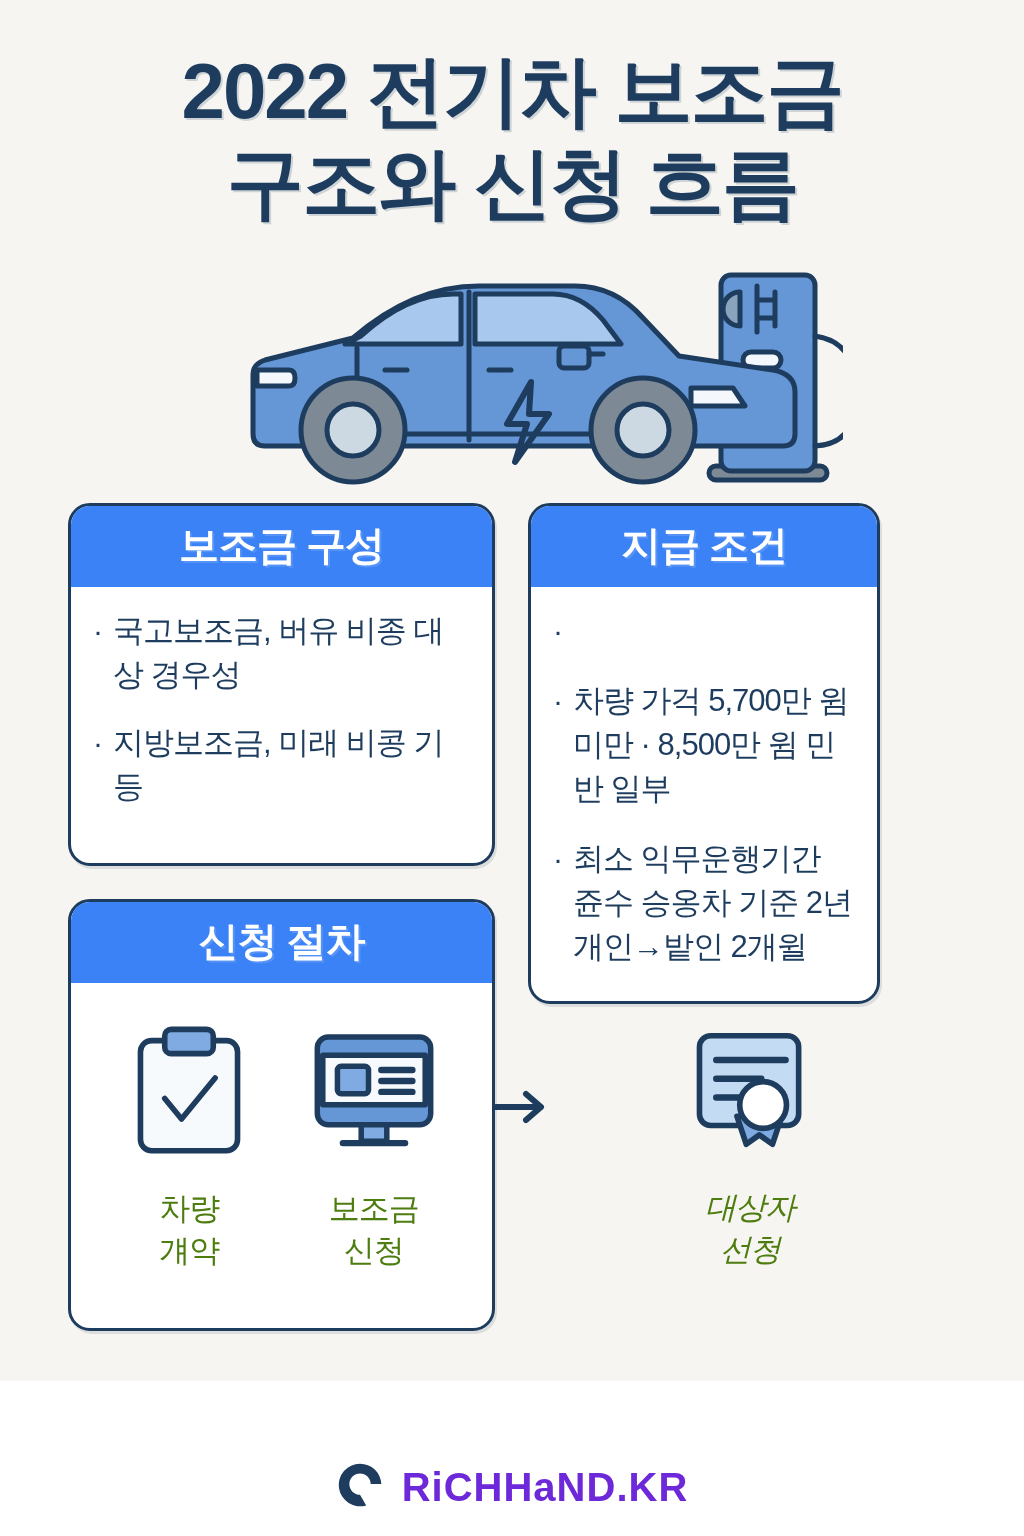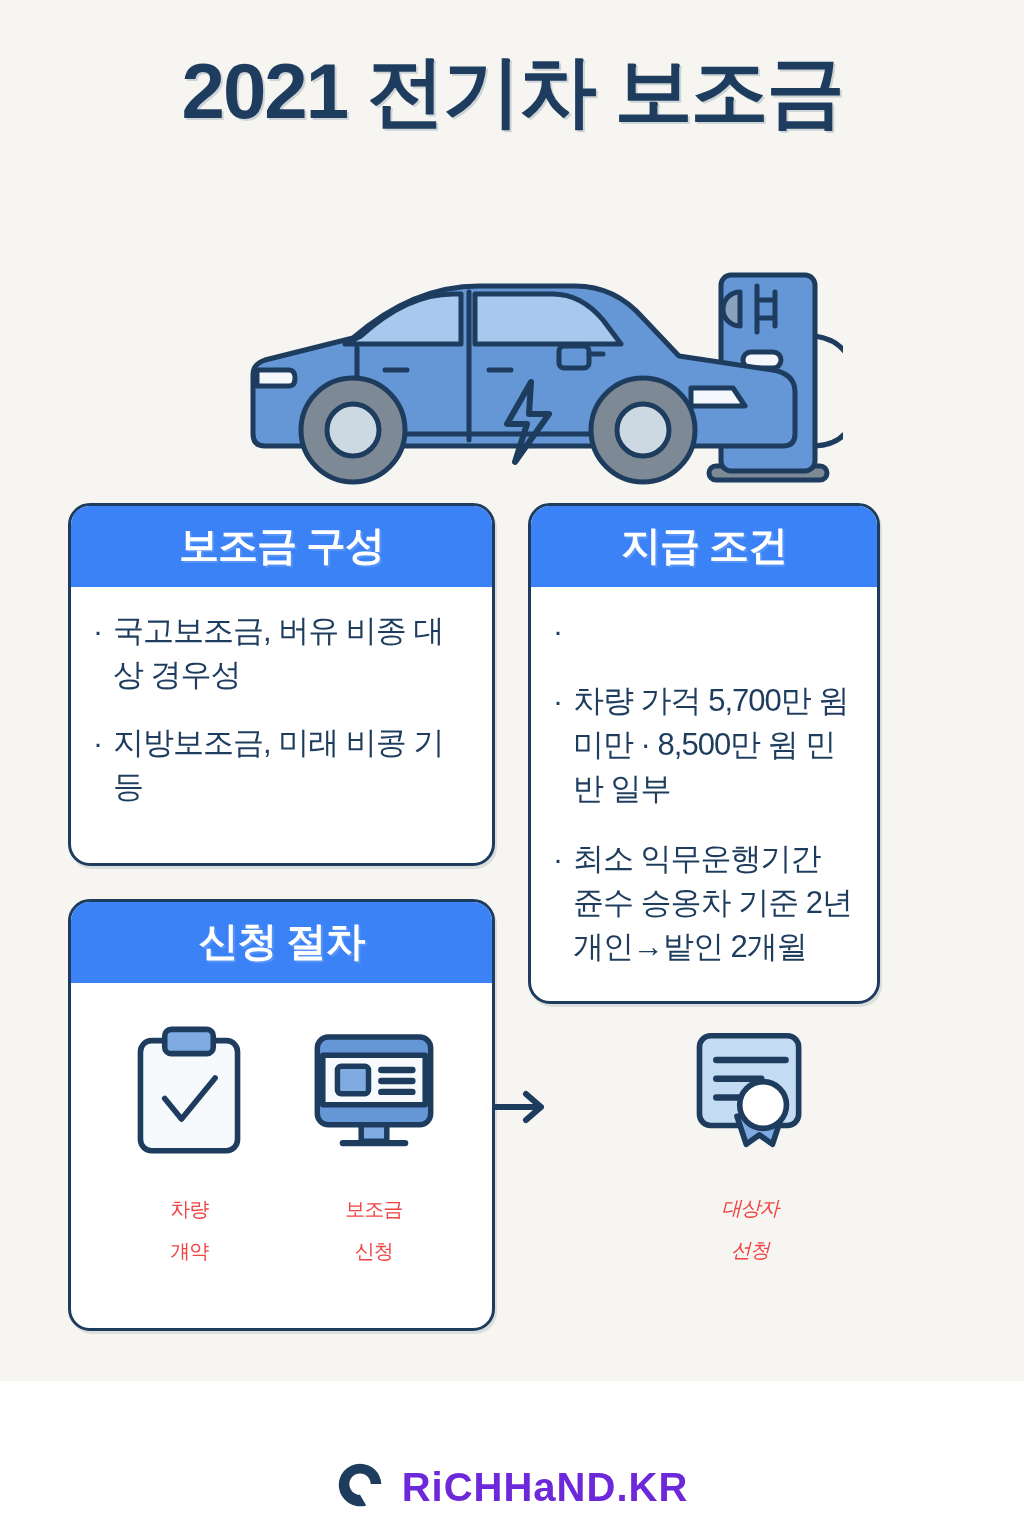"2021 전기차 보조금" div.title-line { text: 2021 -> 2022 }
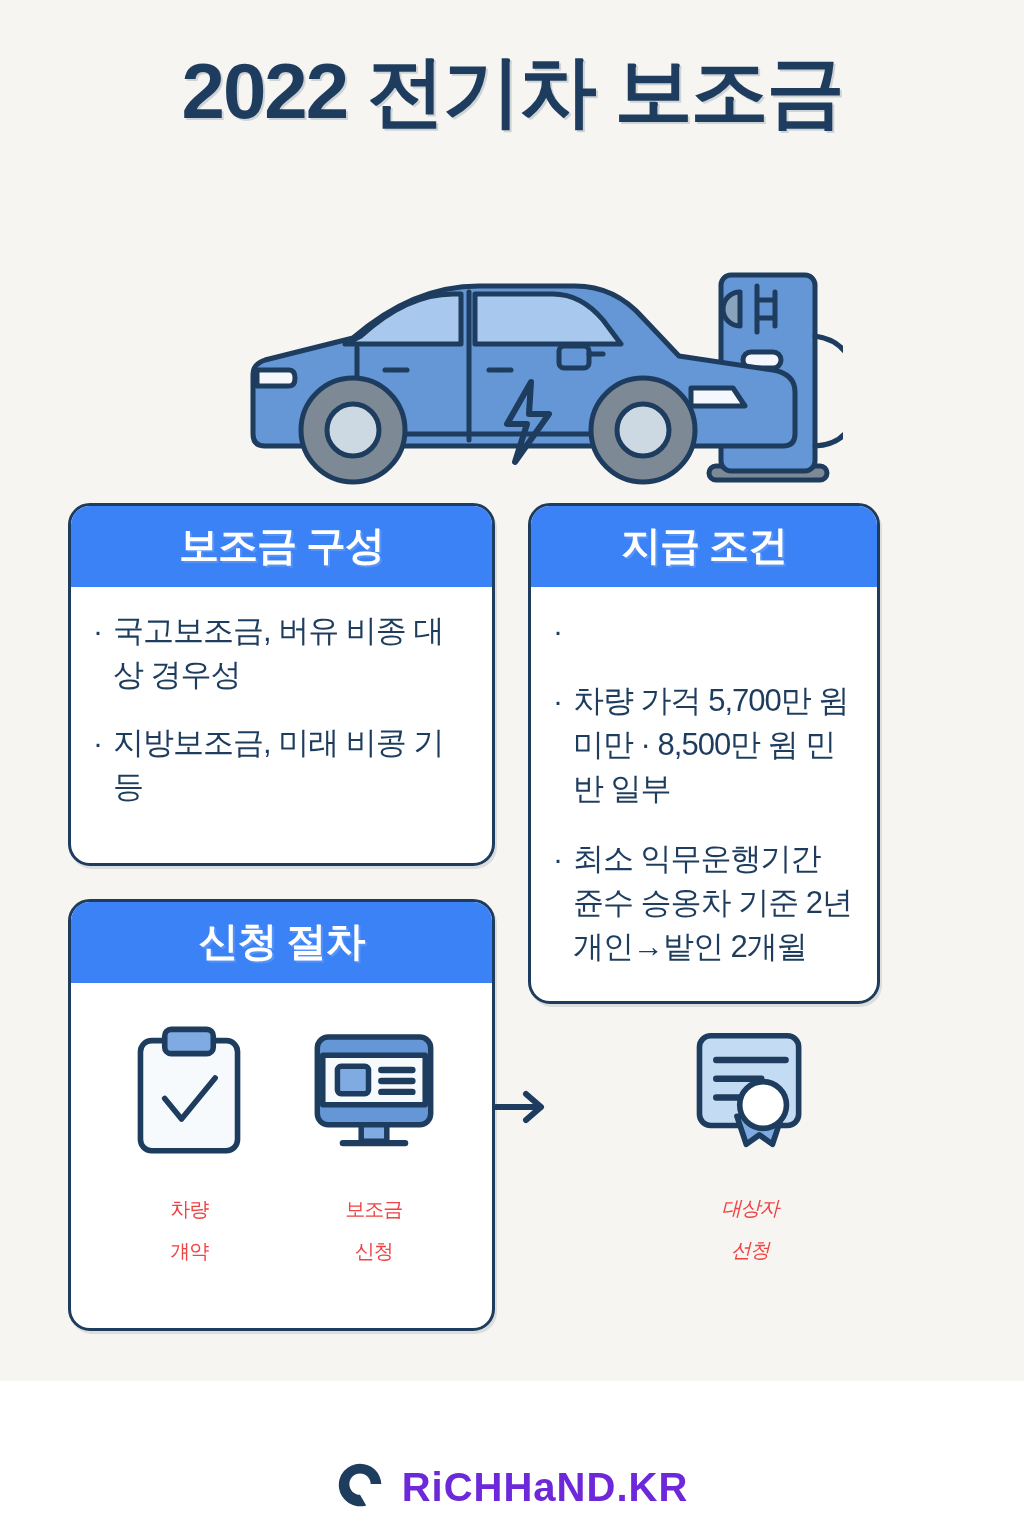"구조와 신청 흐름" div.title-line { html: none -> <div>구조와 신청 흐름</div> }
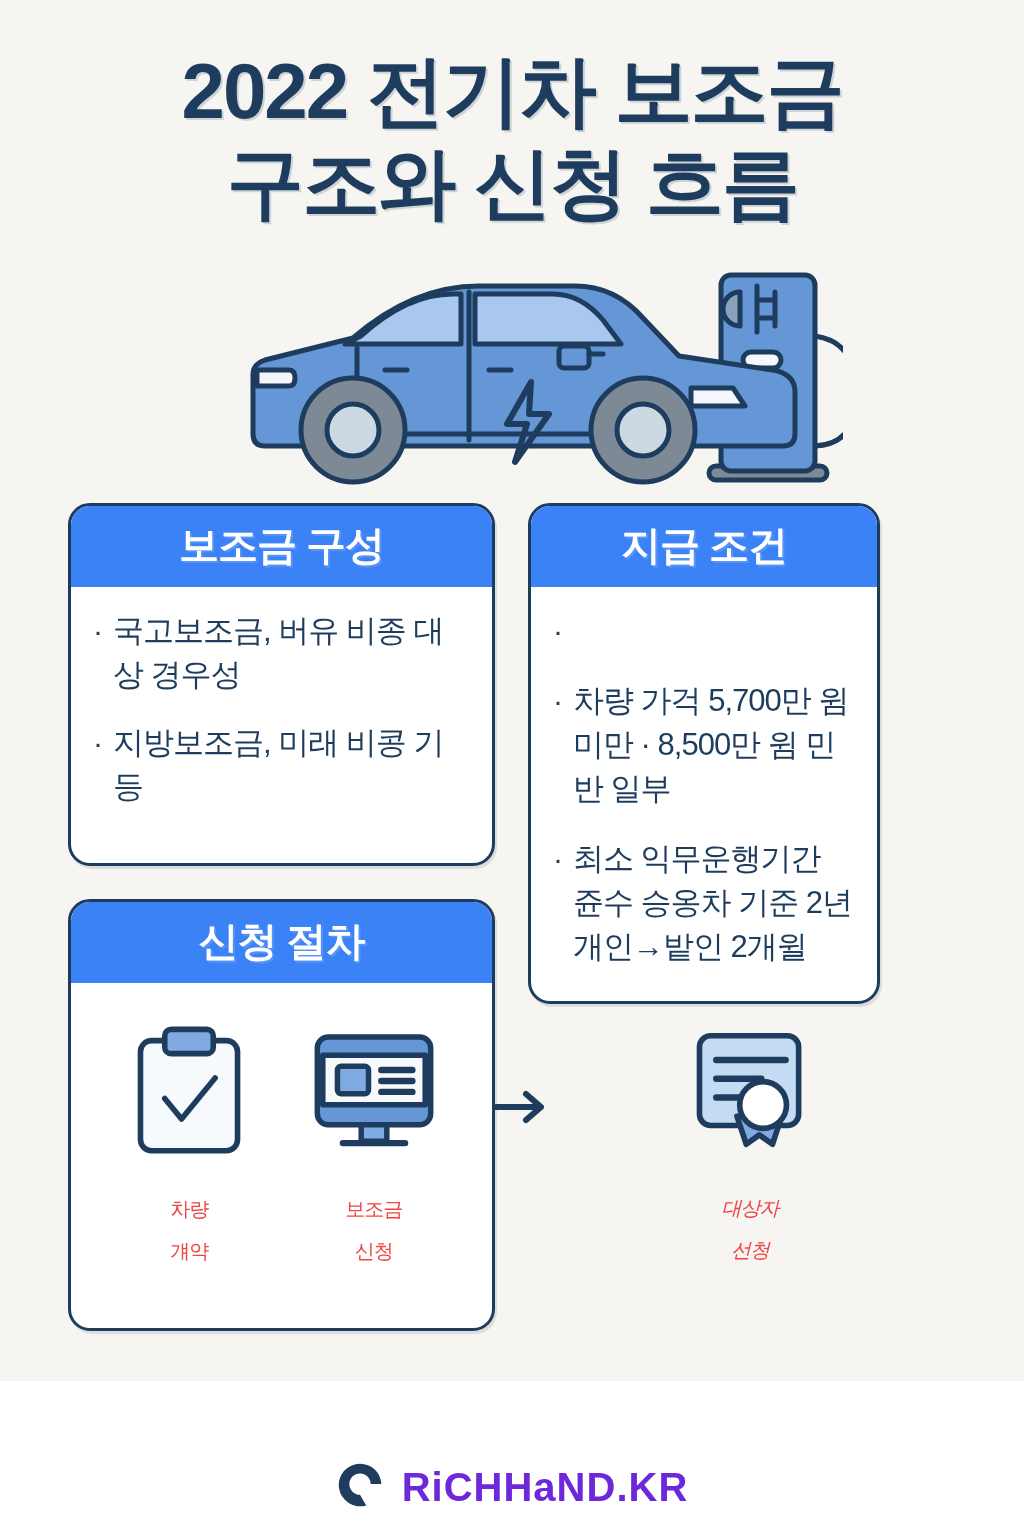"차량" .step-label { color: #ef4444 -> #4d7c0f; font-size: 20px -> 31px }
